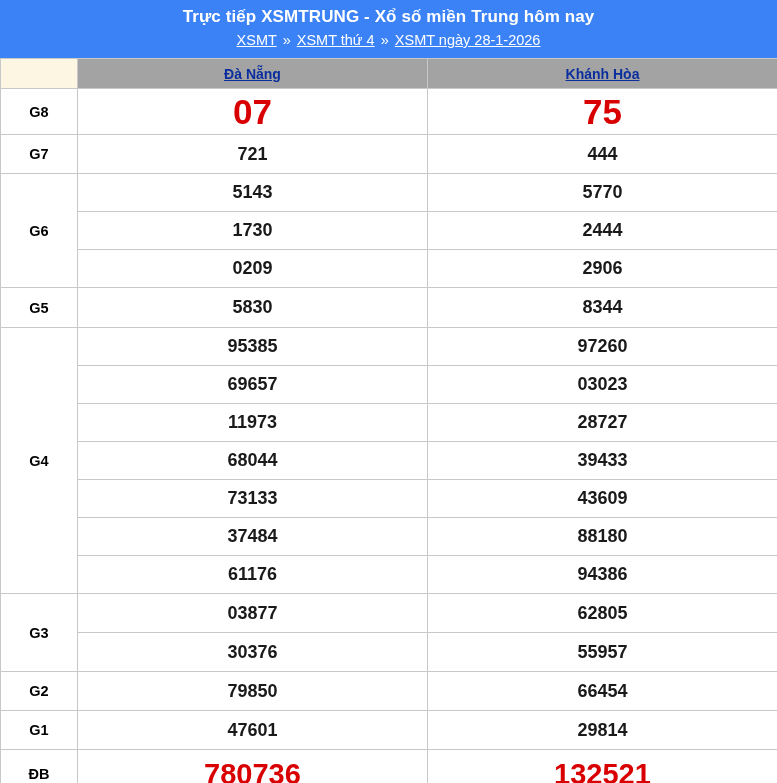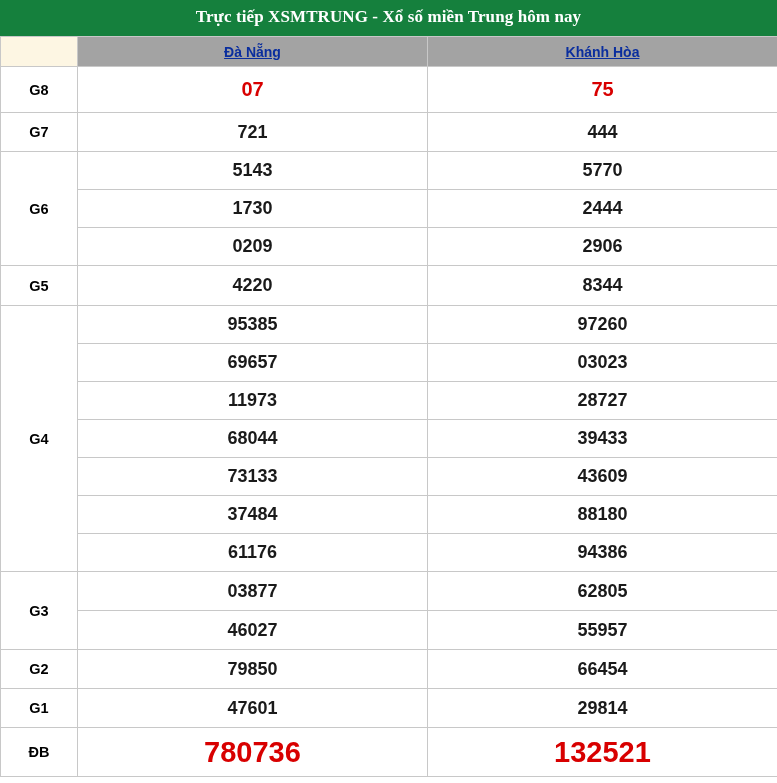"Trực tiếp XSMTRUNG - Xổ" .header { background: #15803d -> #3b82f6; font-family: Liberation Serif, serif -> none }
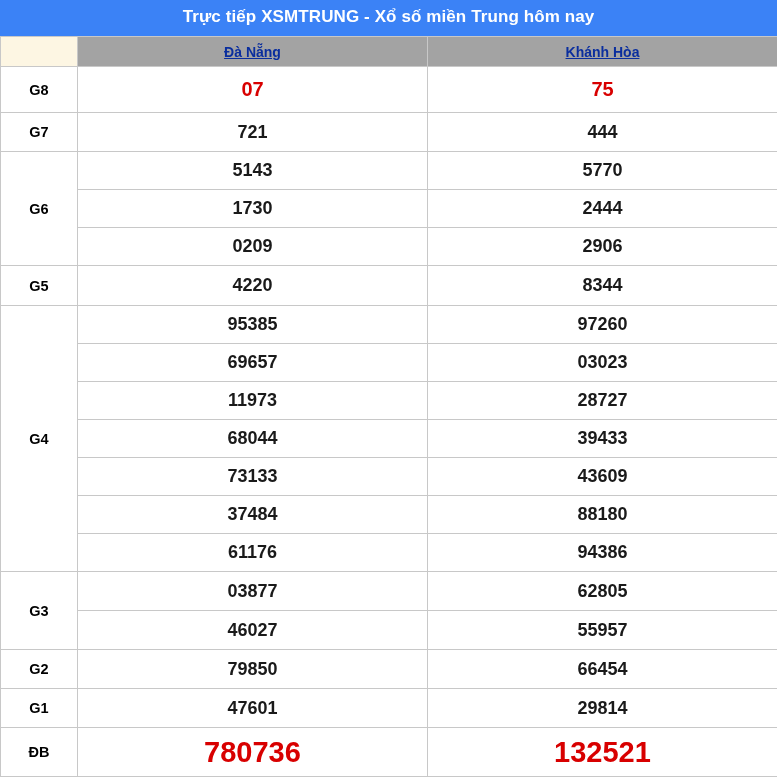"XSMT » XSMT thứ 4" div.breadcrumb { html: none -> <div> <a>XSMT</a> <span>»</span> <a>XSMT thứ 4</a> <span>»</span> <a>XSMT ngày 28-1-2026</a> </div> }
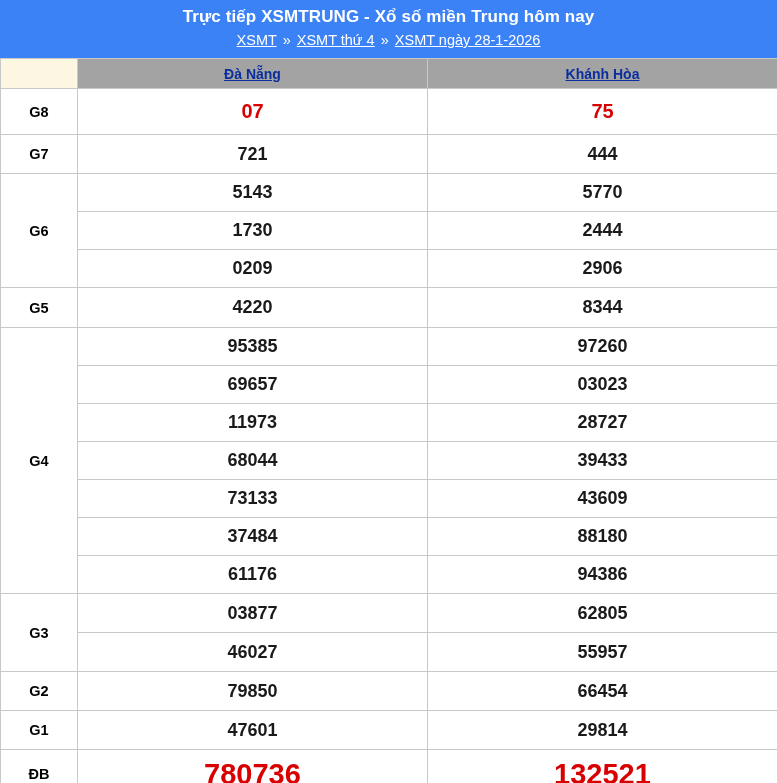"07" tr.g8 td.num { font-size: 20px -> 35px }
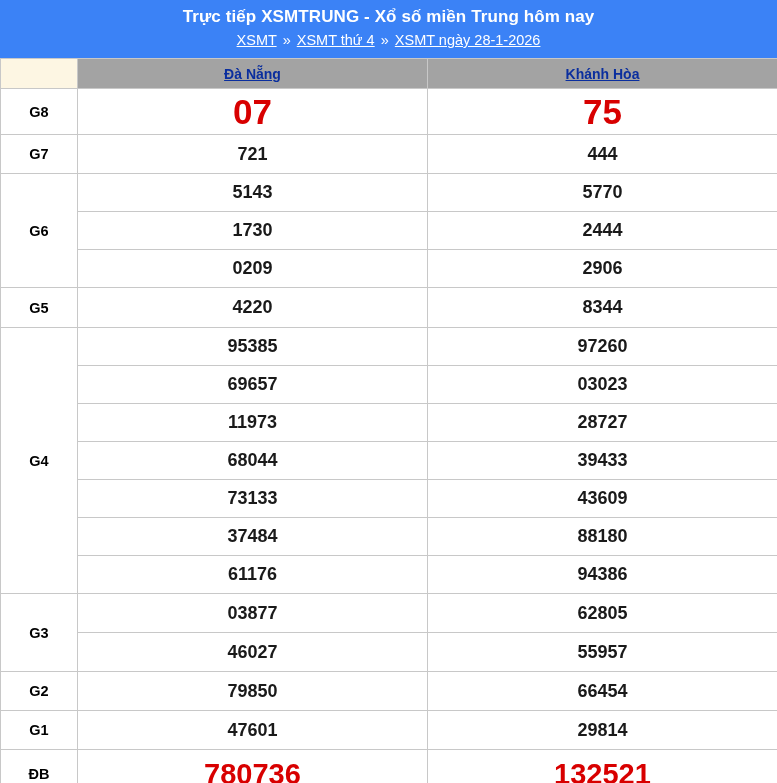"4220" td.num { text: 4220 -> 5830 }
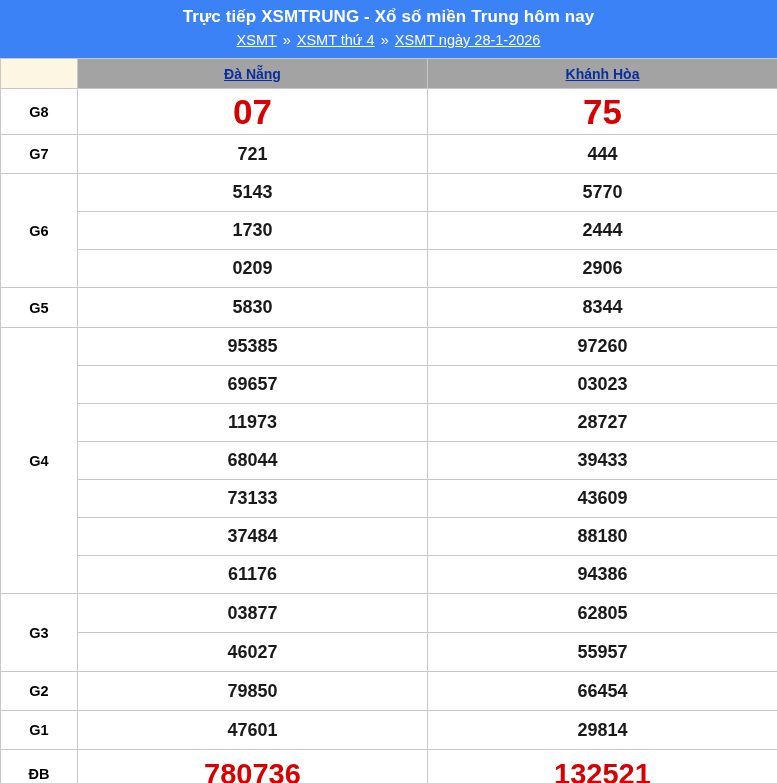"46027" td.num { text: 46027 -> 30376 }
